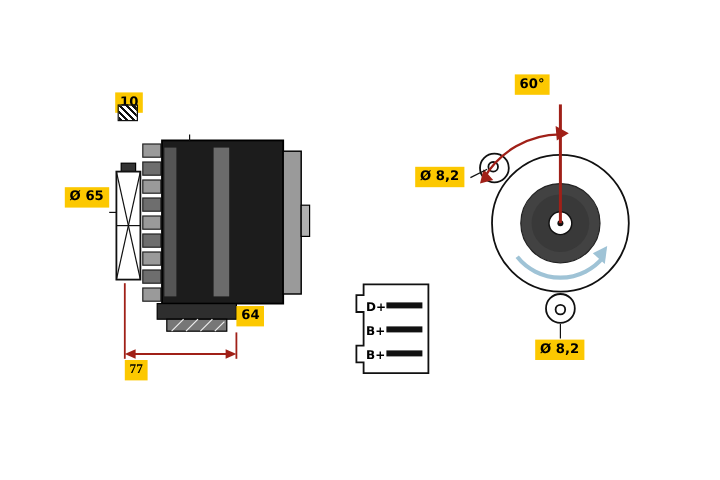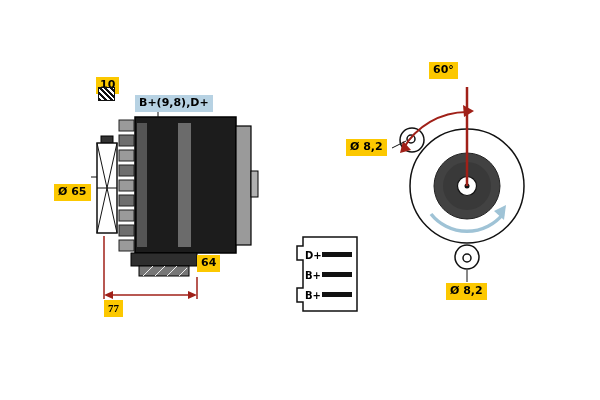"B+(9,8),D+" div.lab { html: <div>B+(9,8),D+</div> -> none }
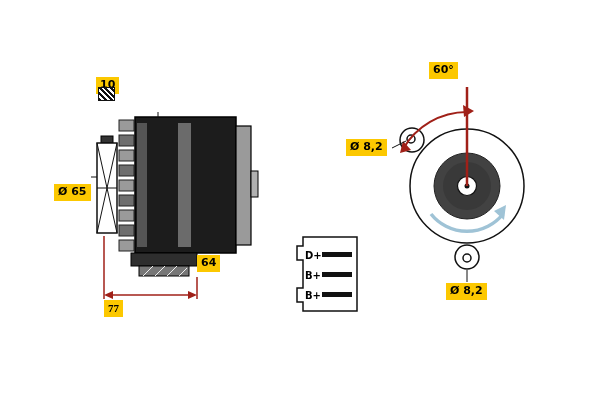"Ø 65" div.lab { top: 184px -> 156px }
